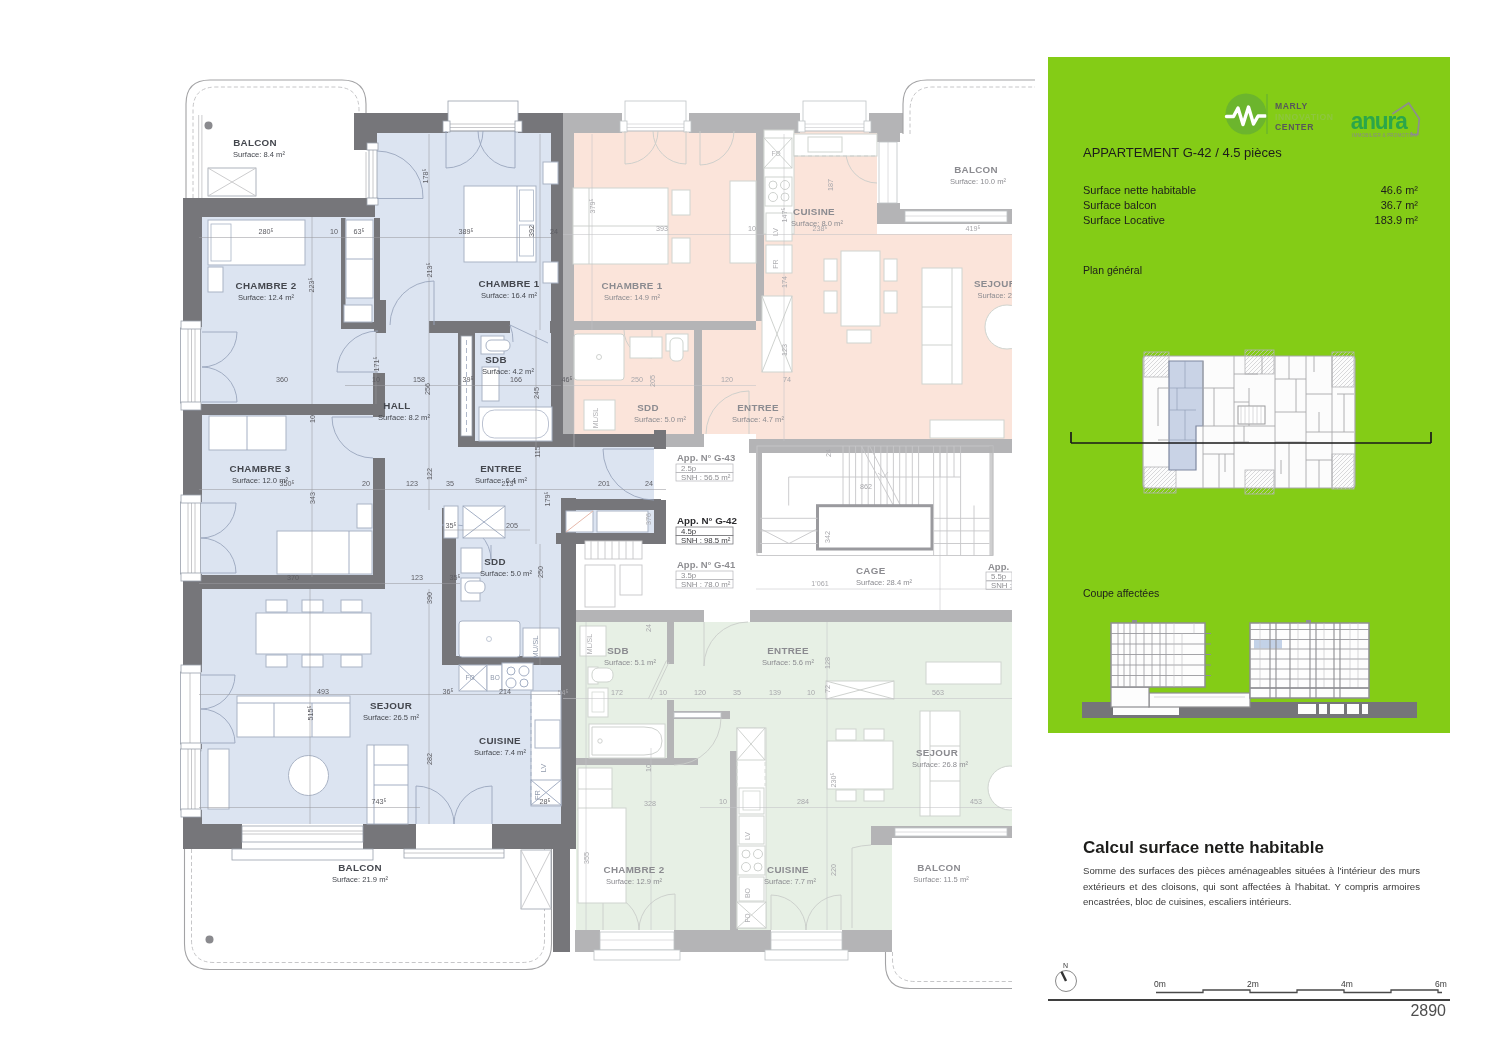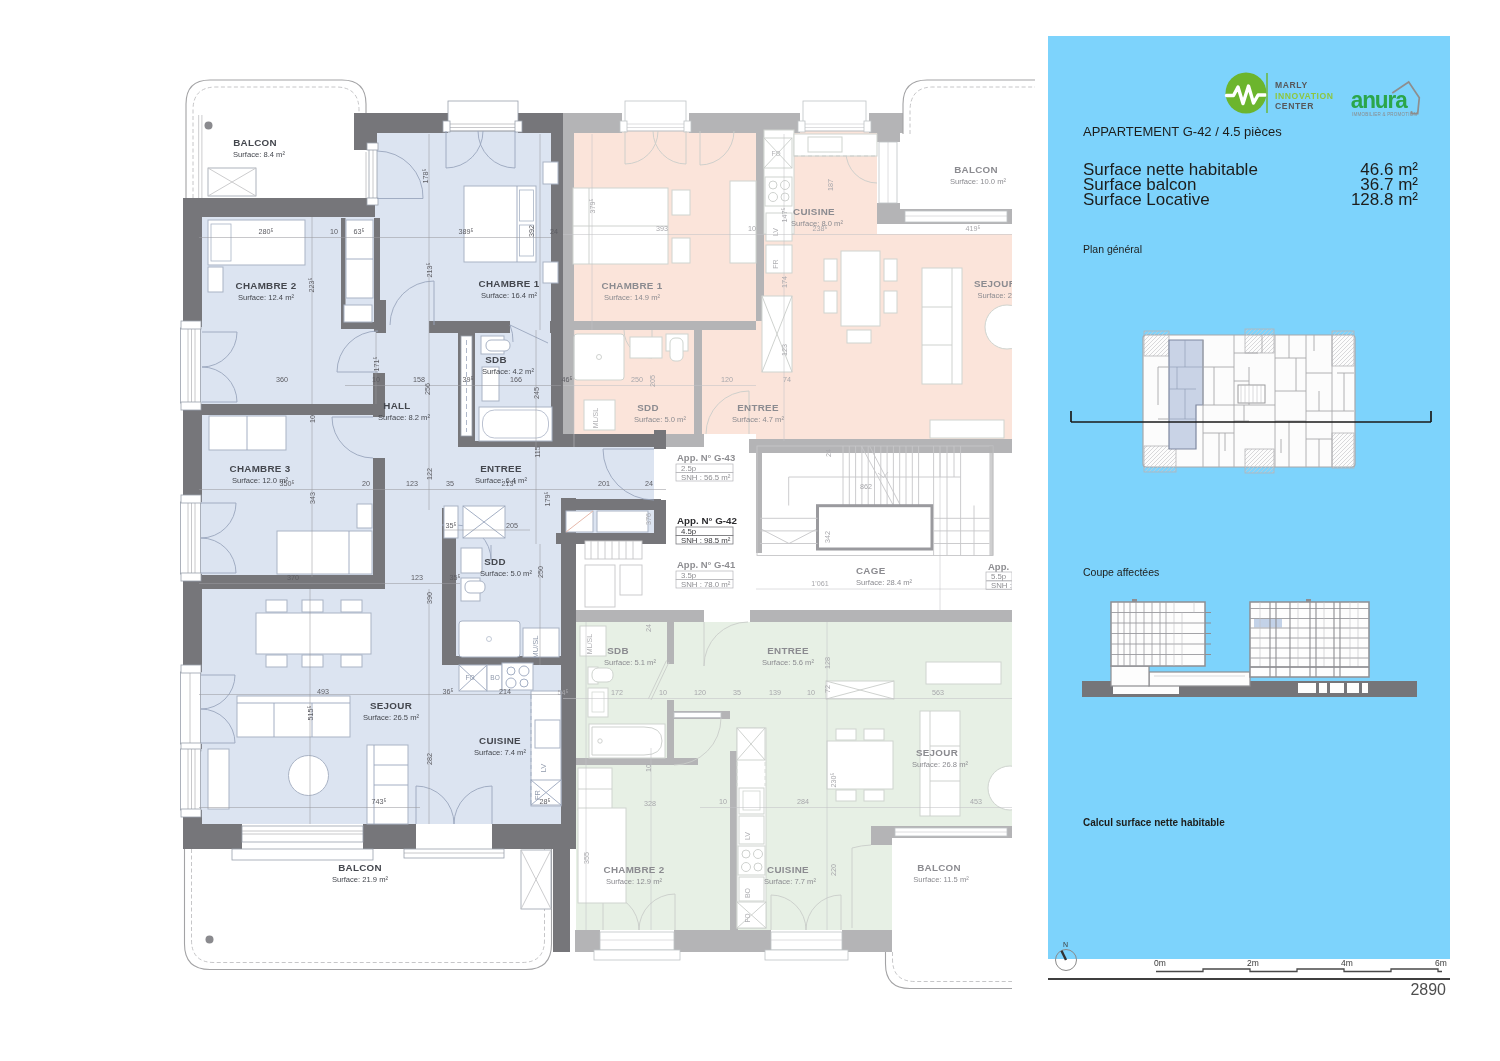"MARLY" #panel { background: #7dd3fc -> #84cc16; height: 923px -> 676px; top: 36px -> 57px }
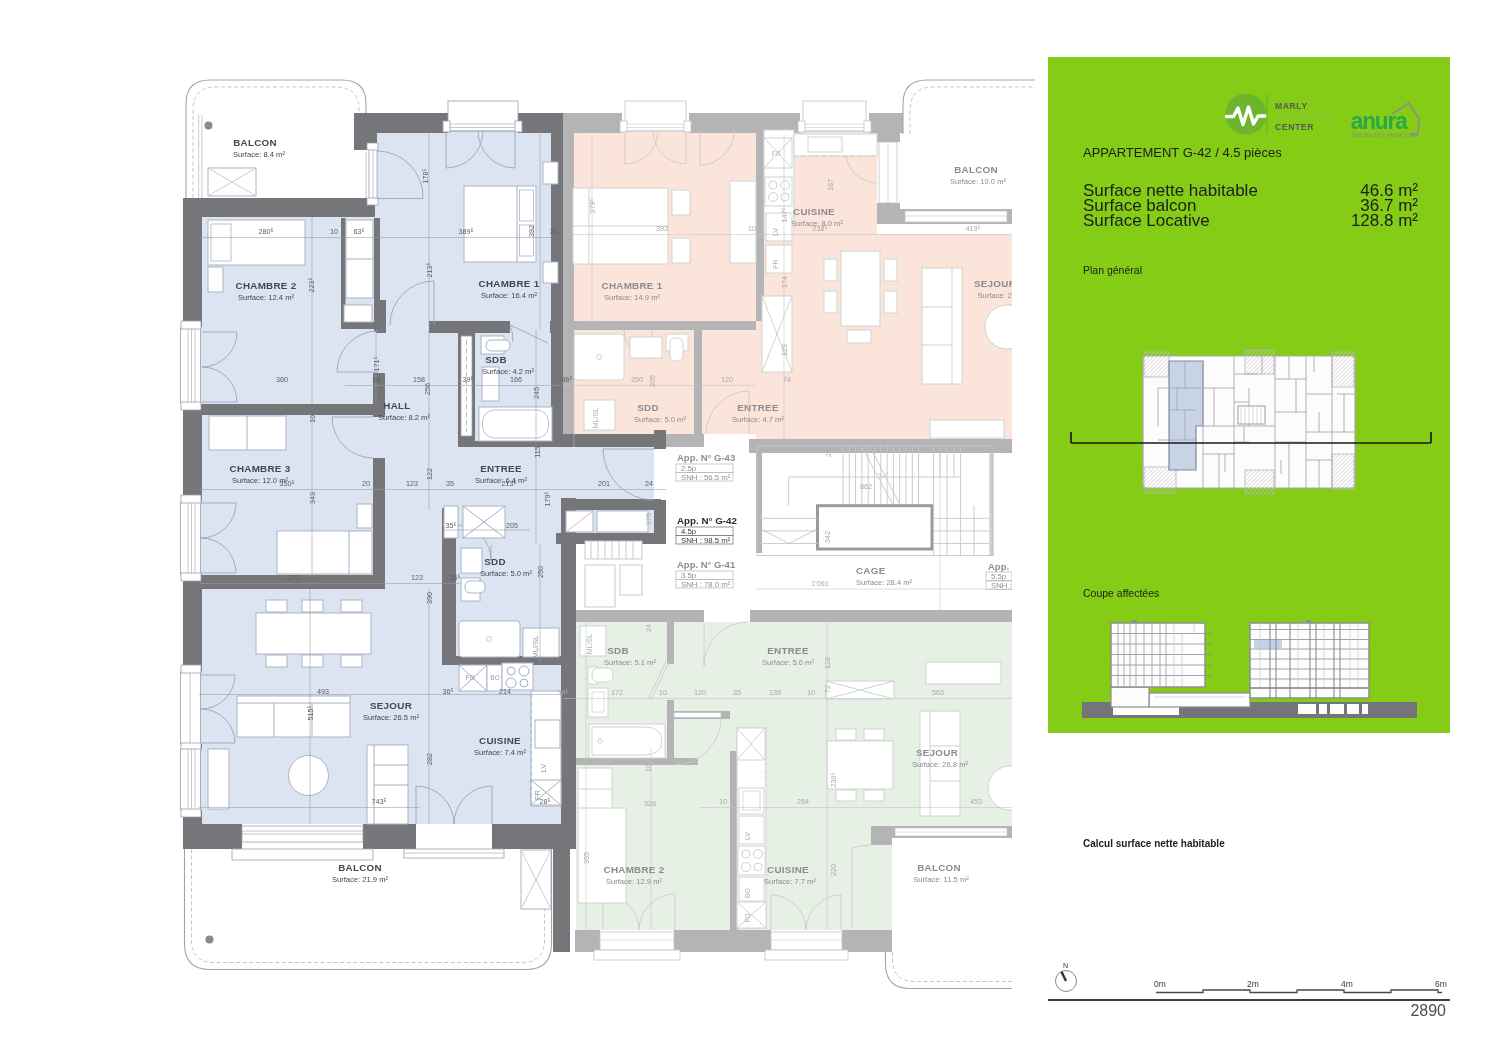"Surface nette habitable" div { font-size: 17px -> 11px }
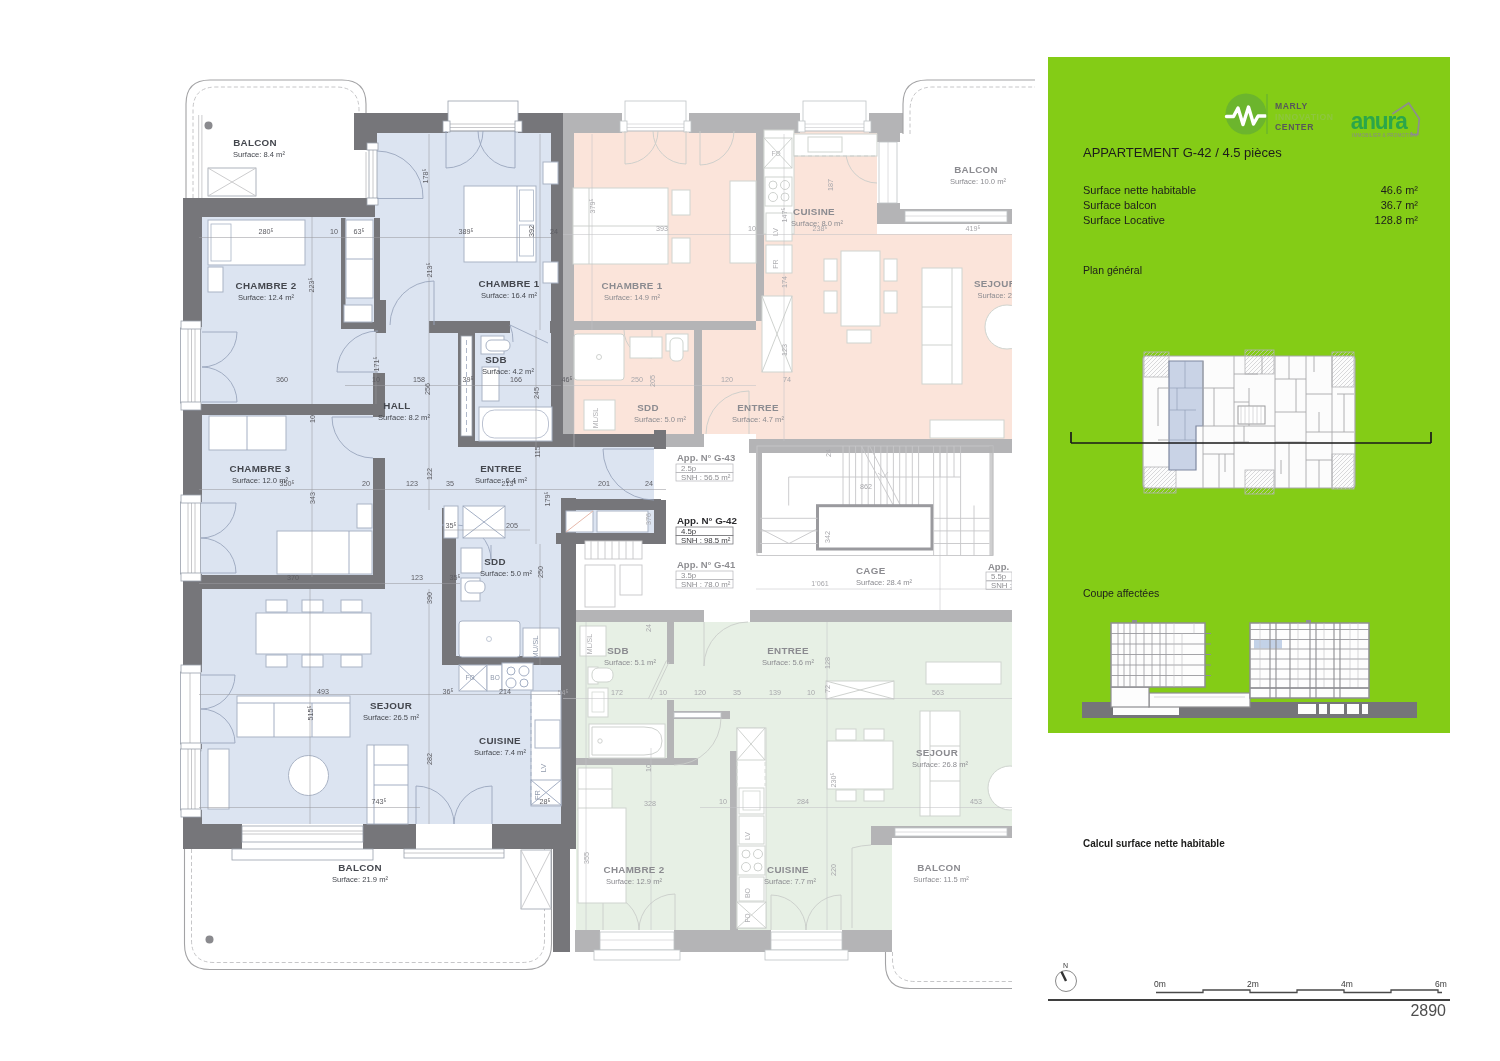"128.8 m²" span { text: 128.8 -> 183.9 }
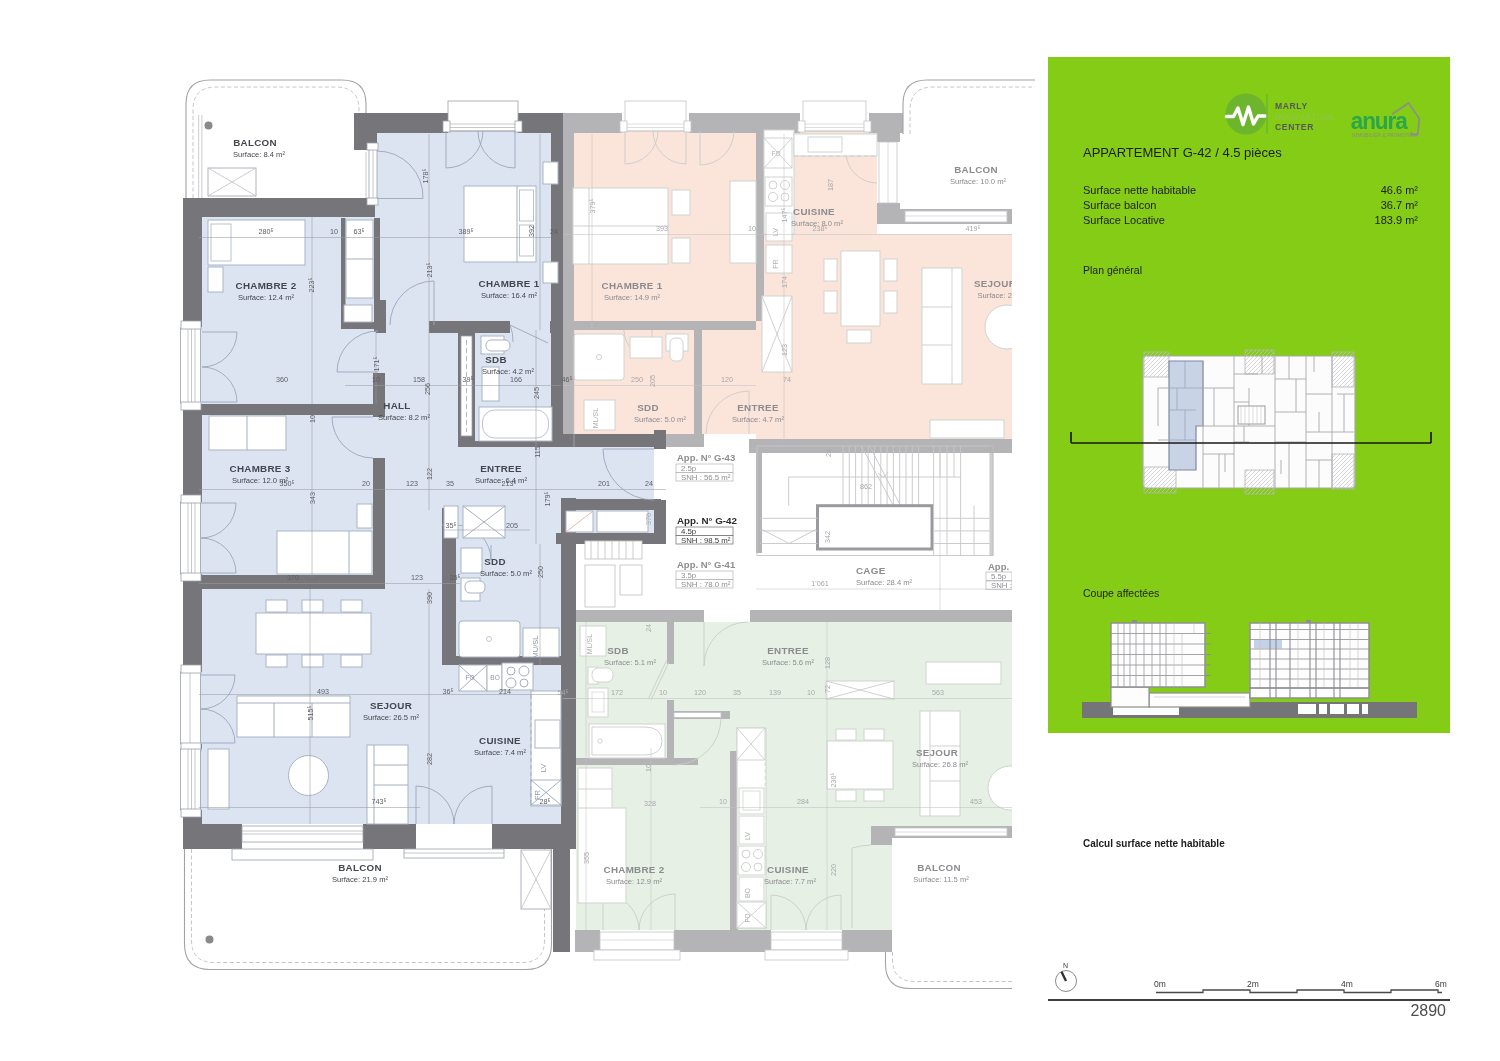"Calcul surface nette habitable" div { font-size: 10px -> 17px }
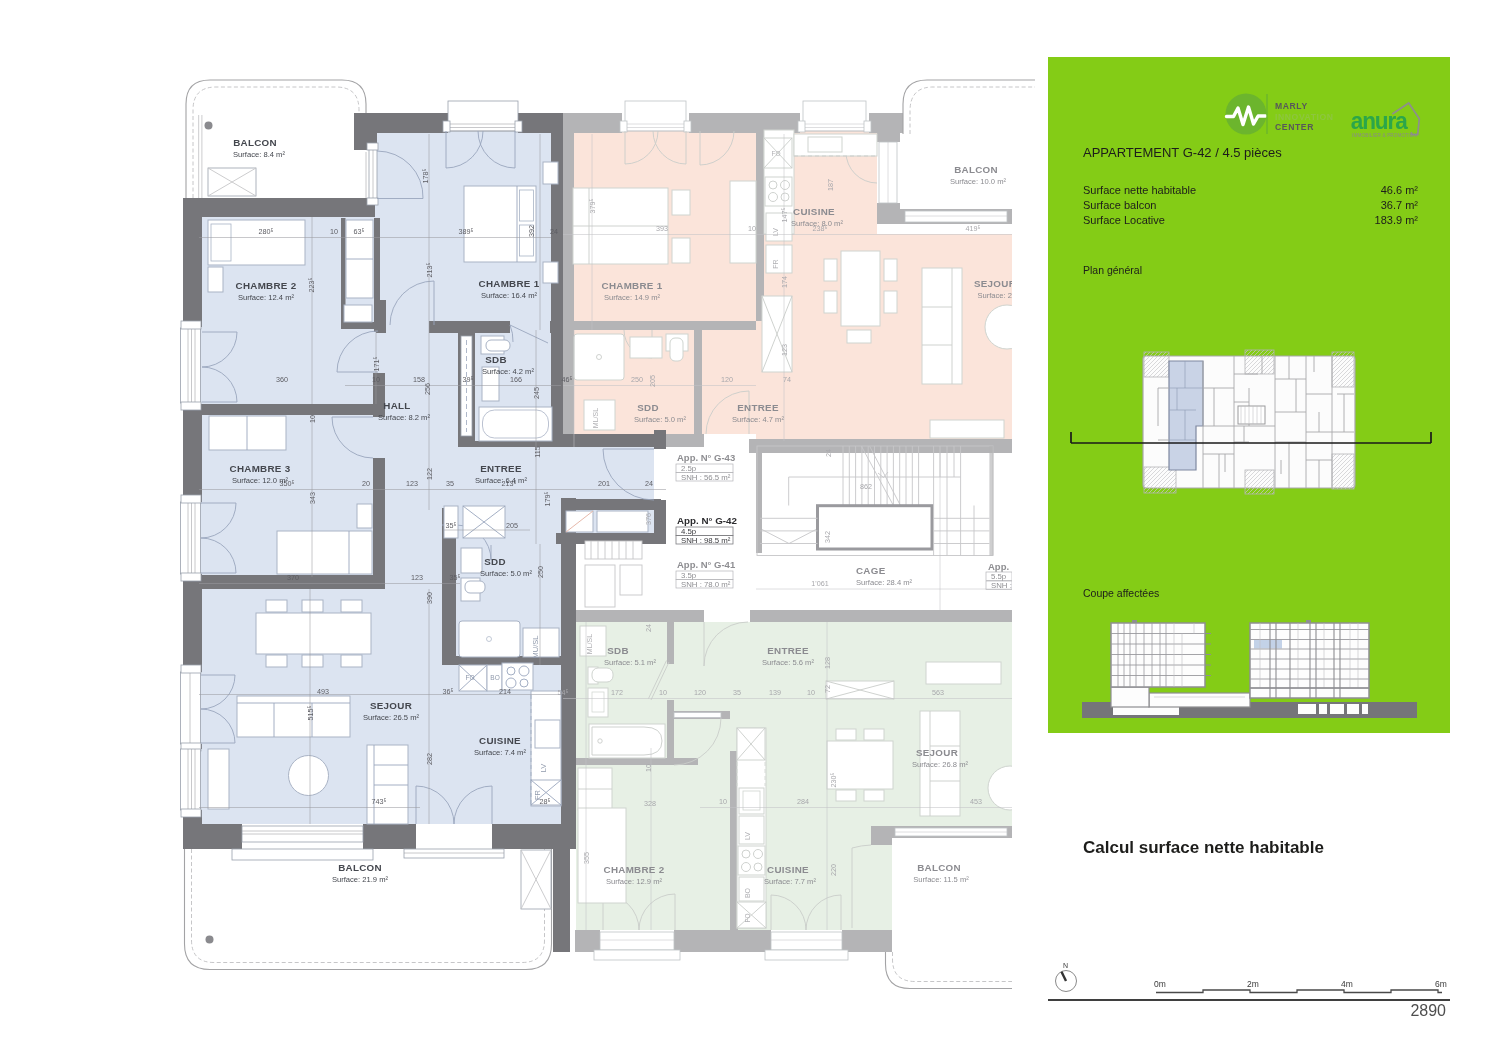"Somme des surfaces des pièces" div { html: none -> <div>Somme des surfaces des pièces aménageables situées à l'intérieur des murs extérieurs et des cloisons, qui sont affectées à l'habitat. Y compris armoires encastrées, bloc de cuisines, escaliers intérieurs.</div> }
